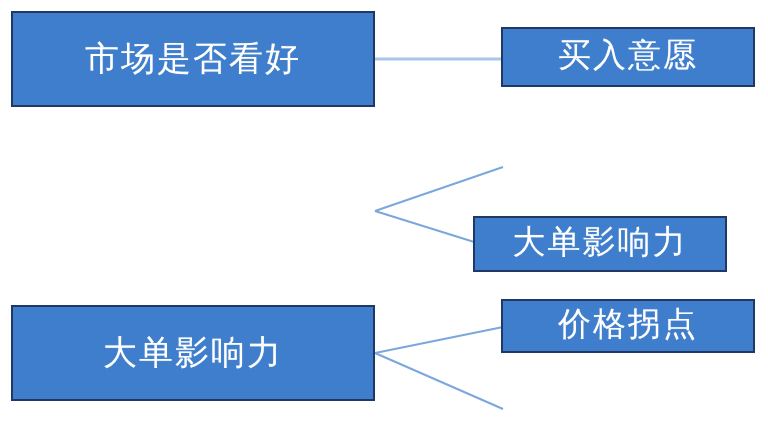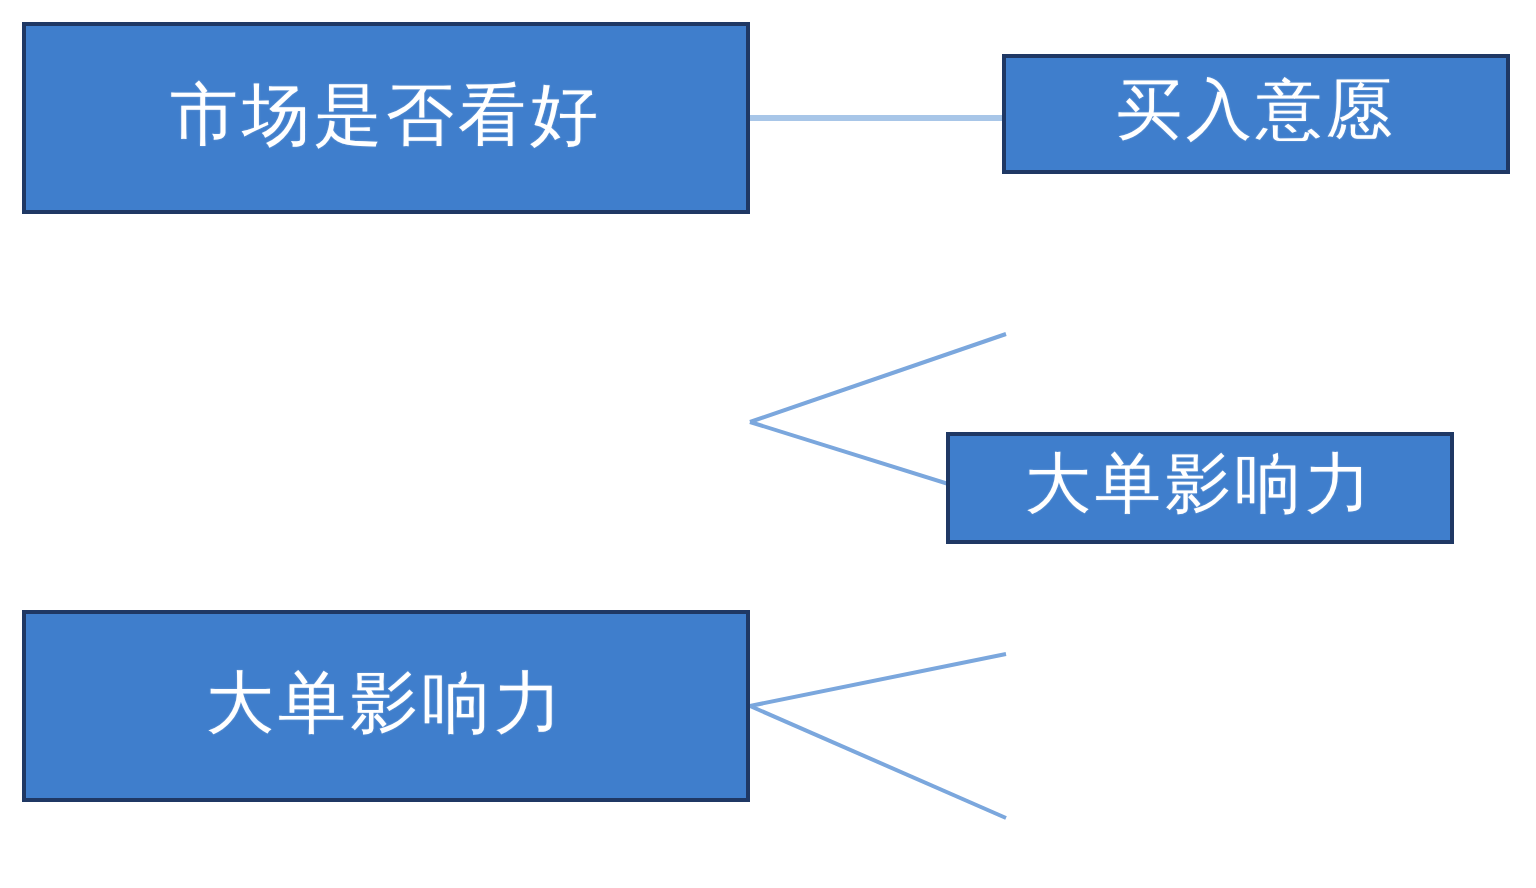"价格拐点" div.node { html: none -> <div> <span>价格拐点</span> </div> }
